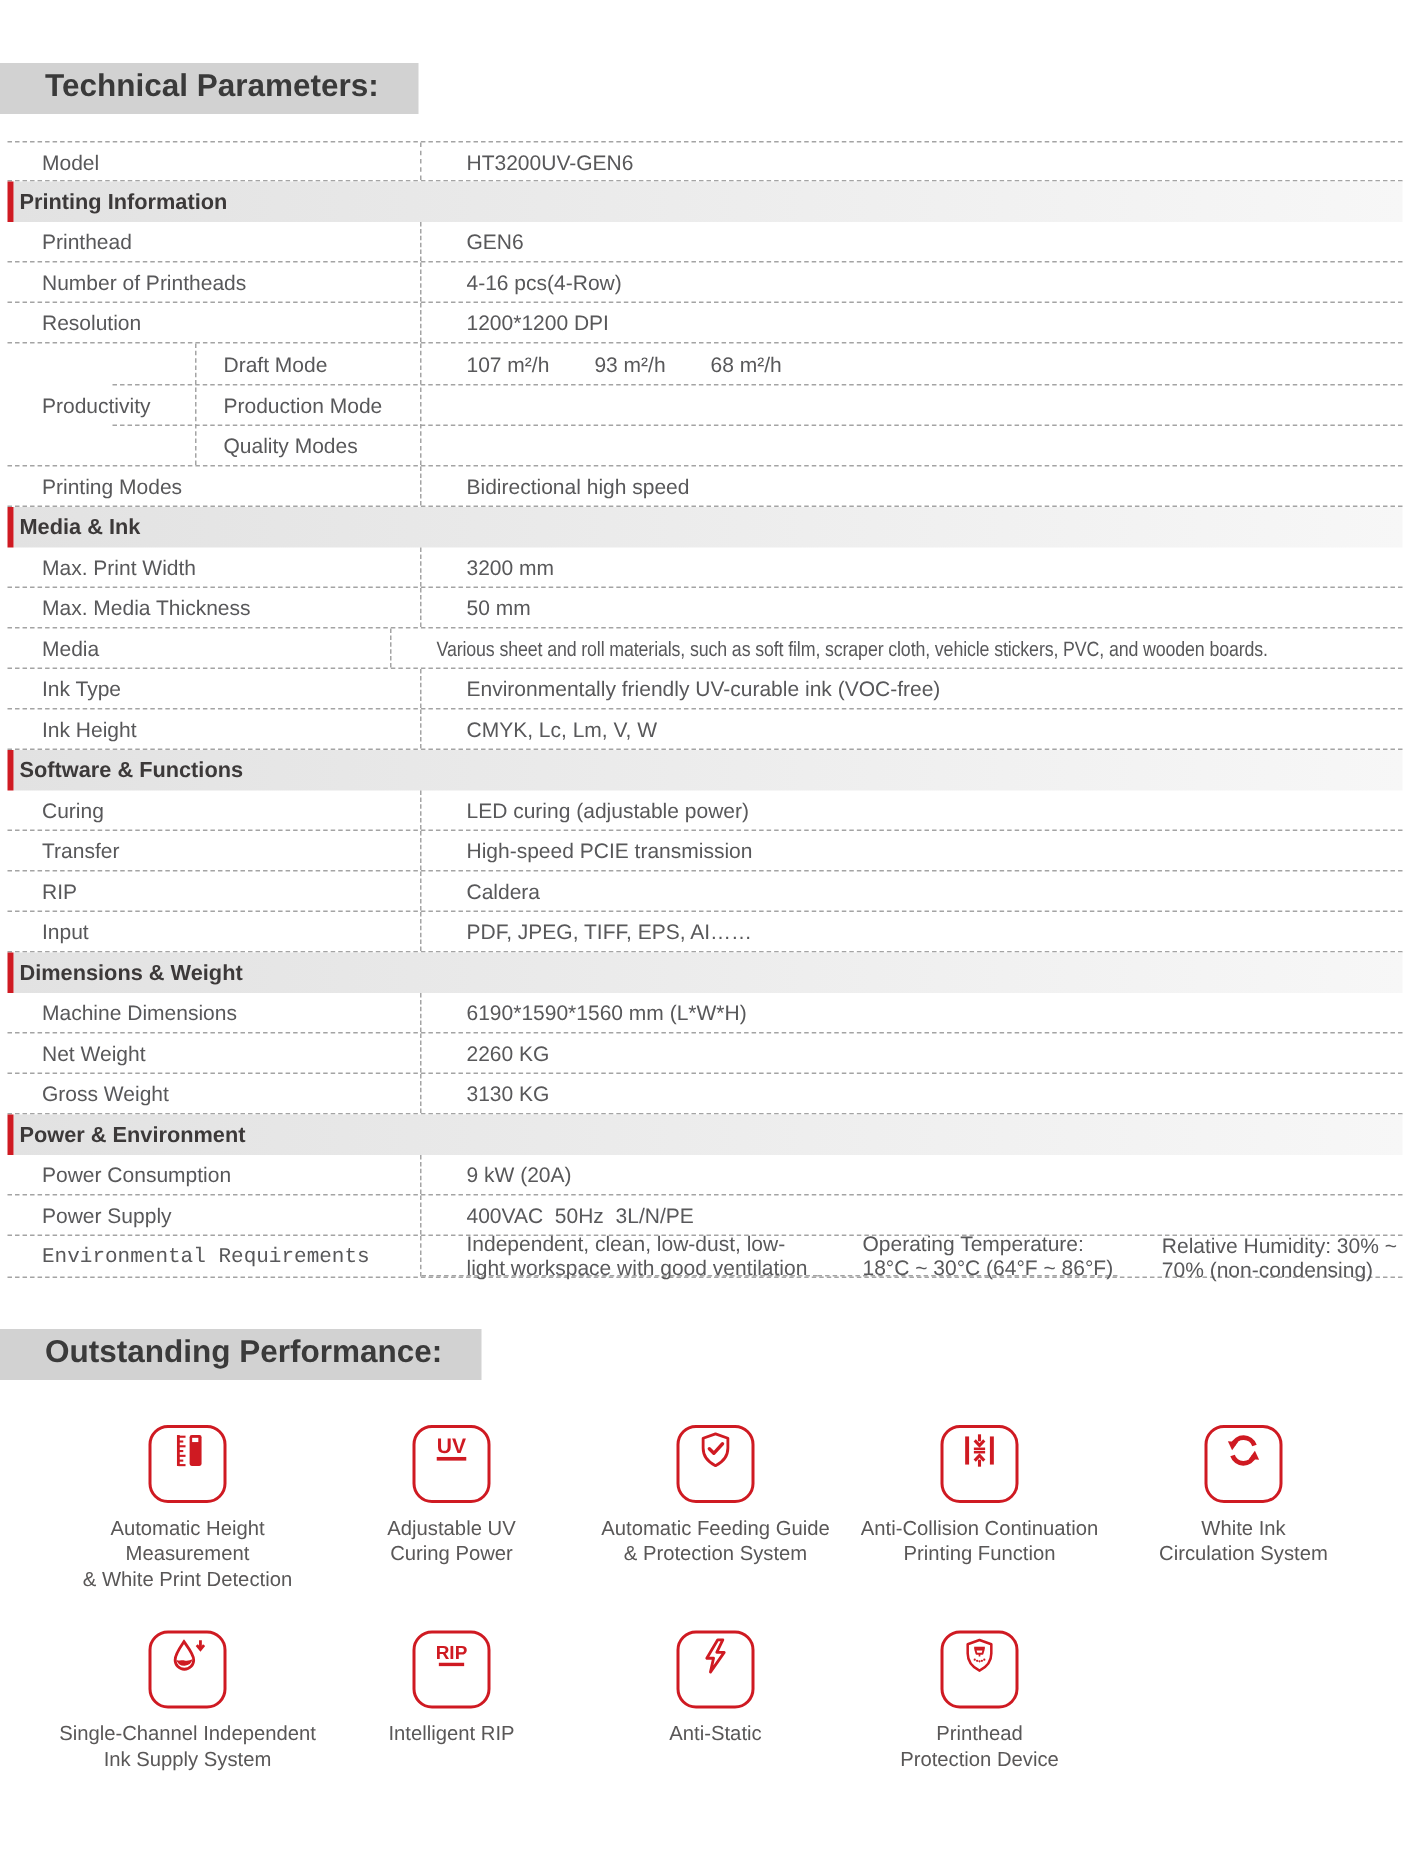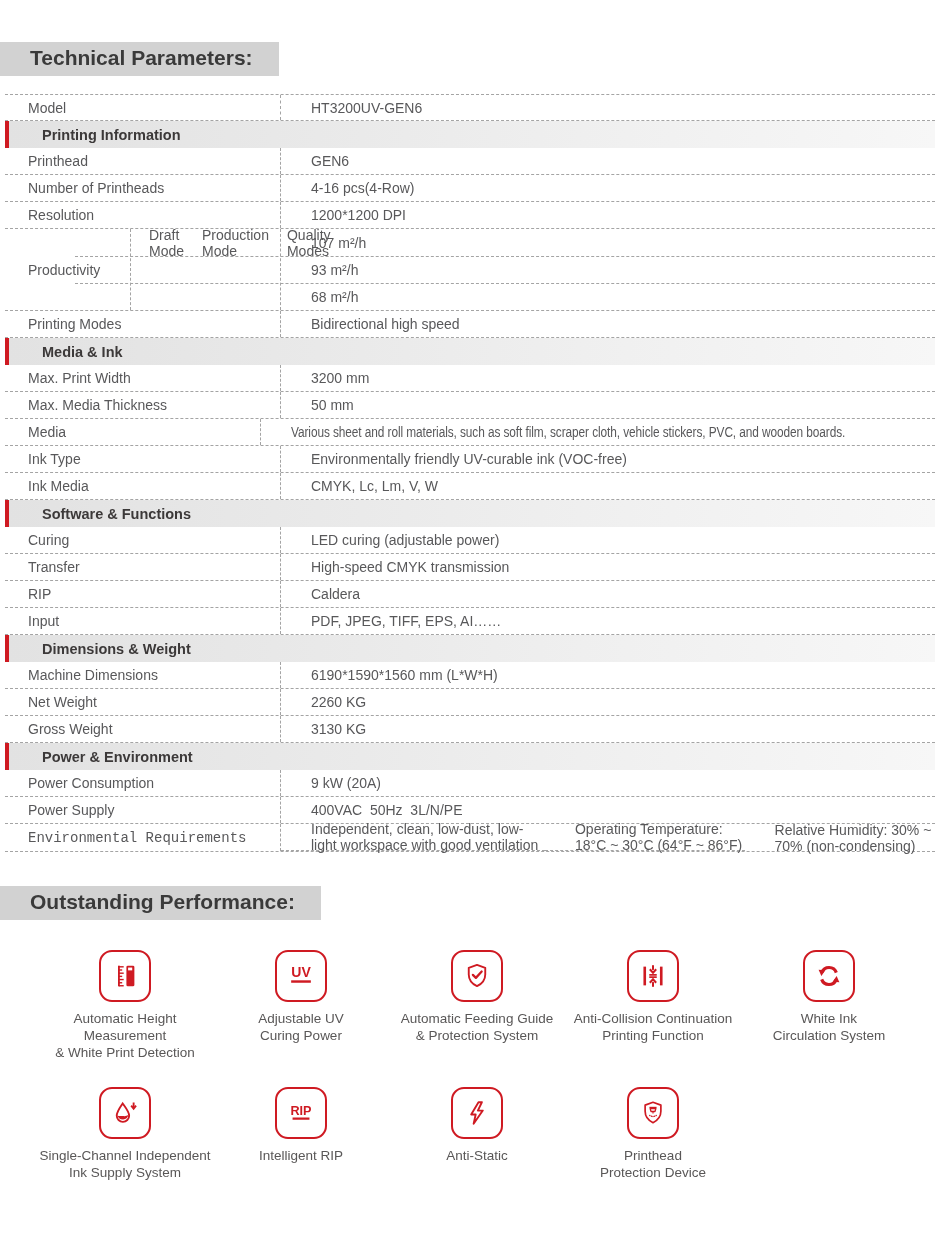"Printing Information" .sec-header { padding-left: 33px -> 4px }
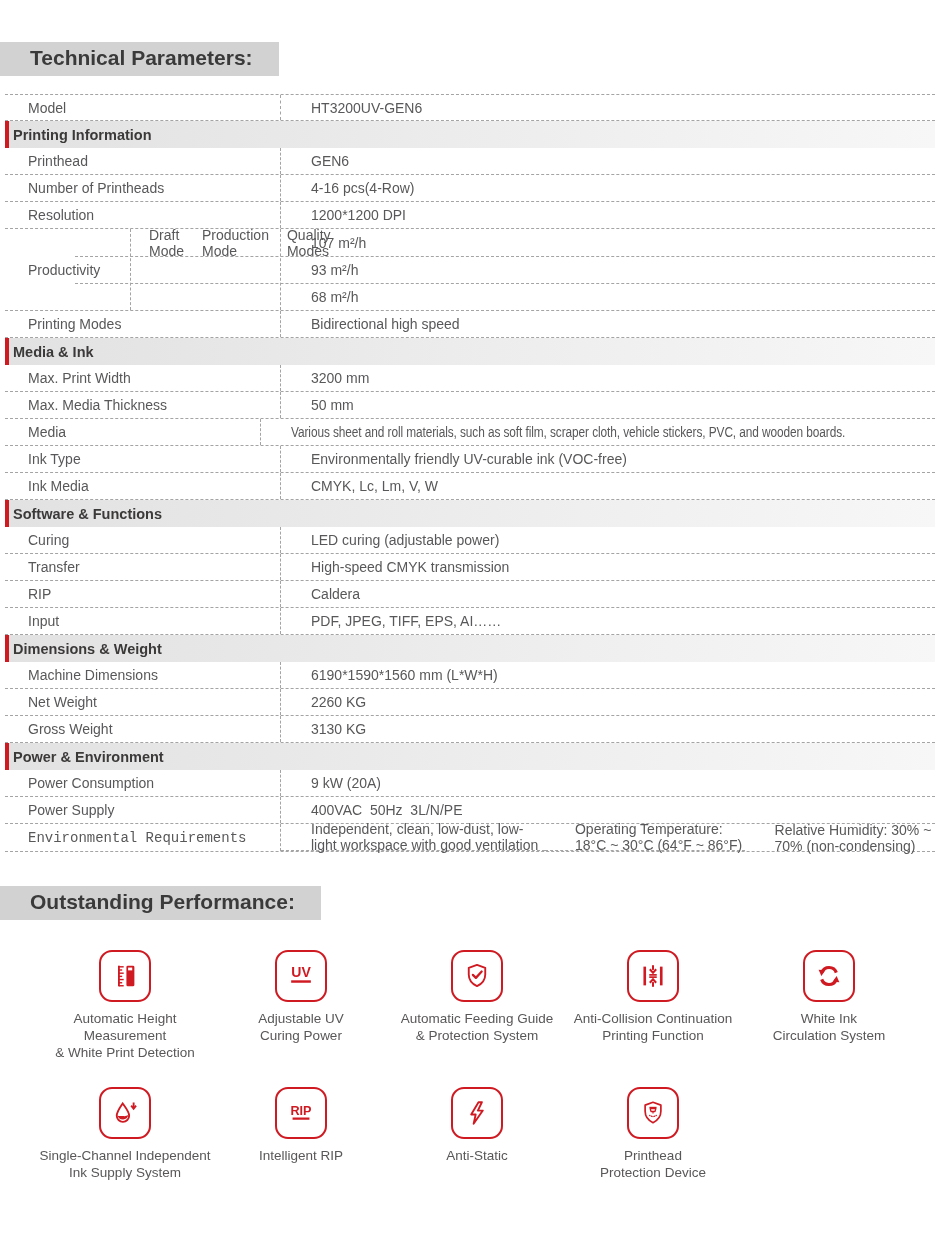"Draft Mode" .prod-modes { flex-direction: row -> column }
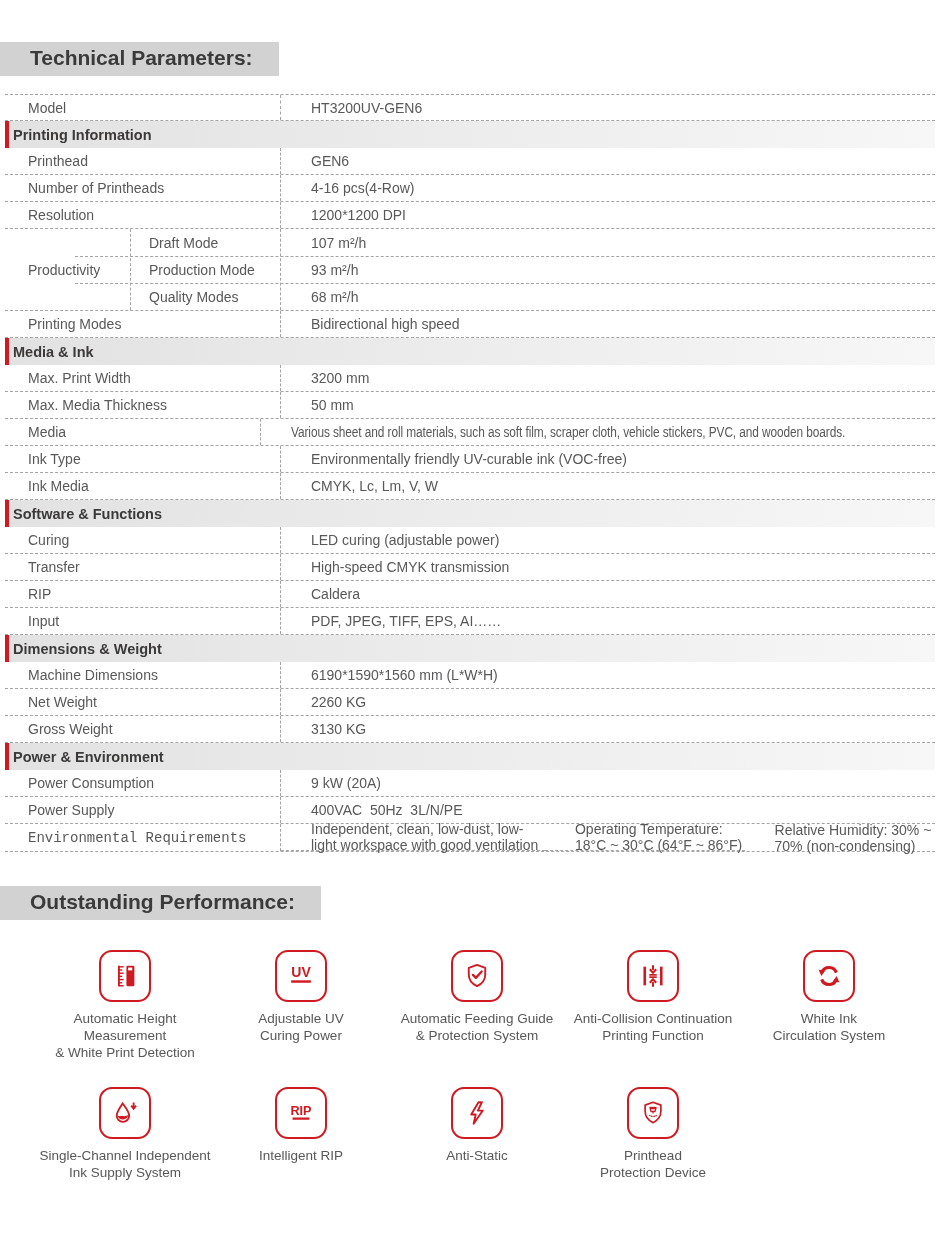"107 m²/h" .prod-values { flex-direction: column -> row }
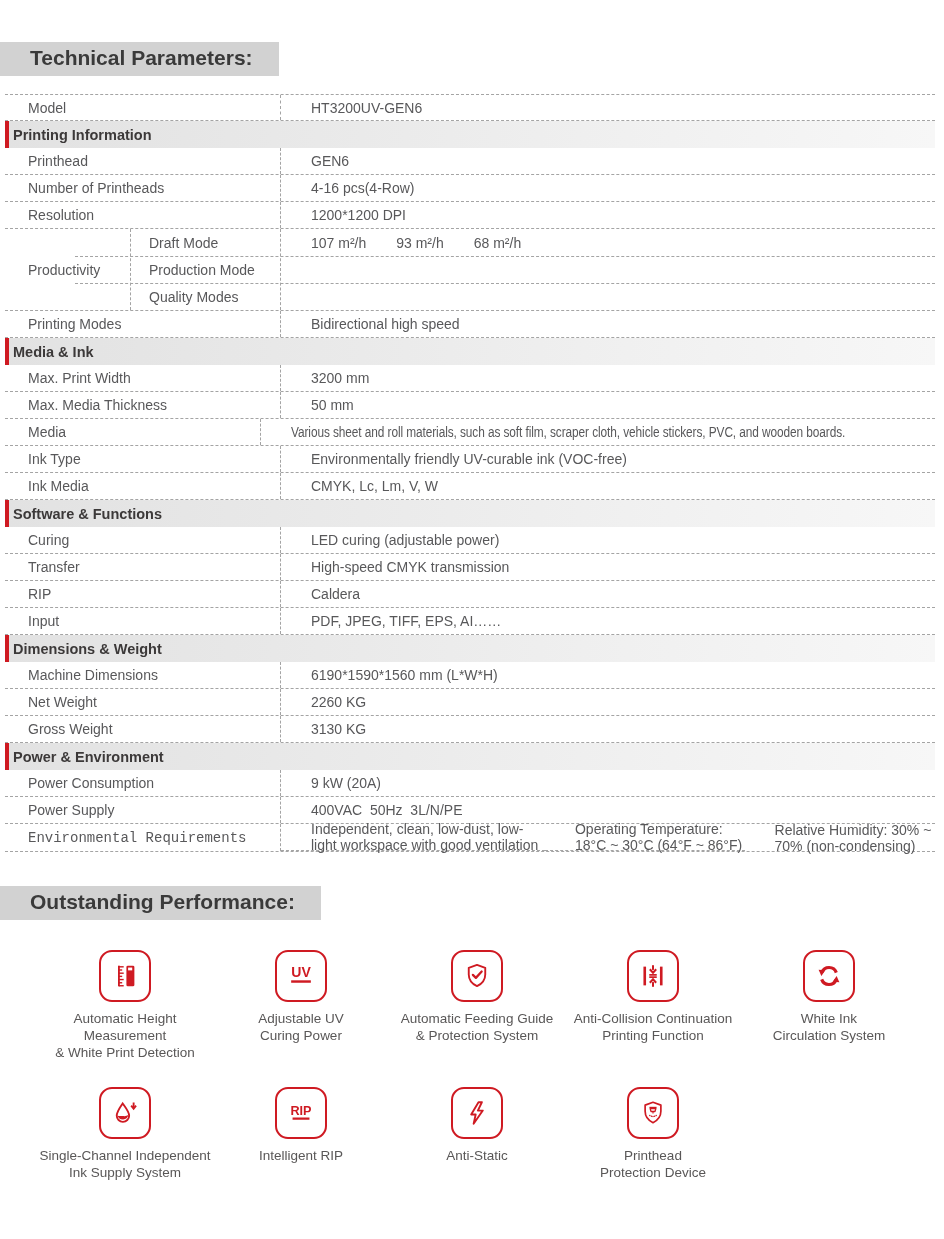"Ink Media" div.cell-label { text: Media -> Height }
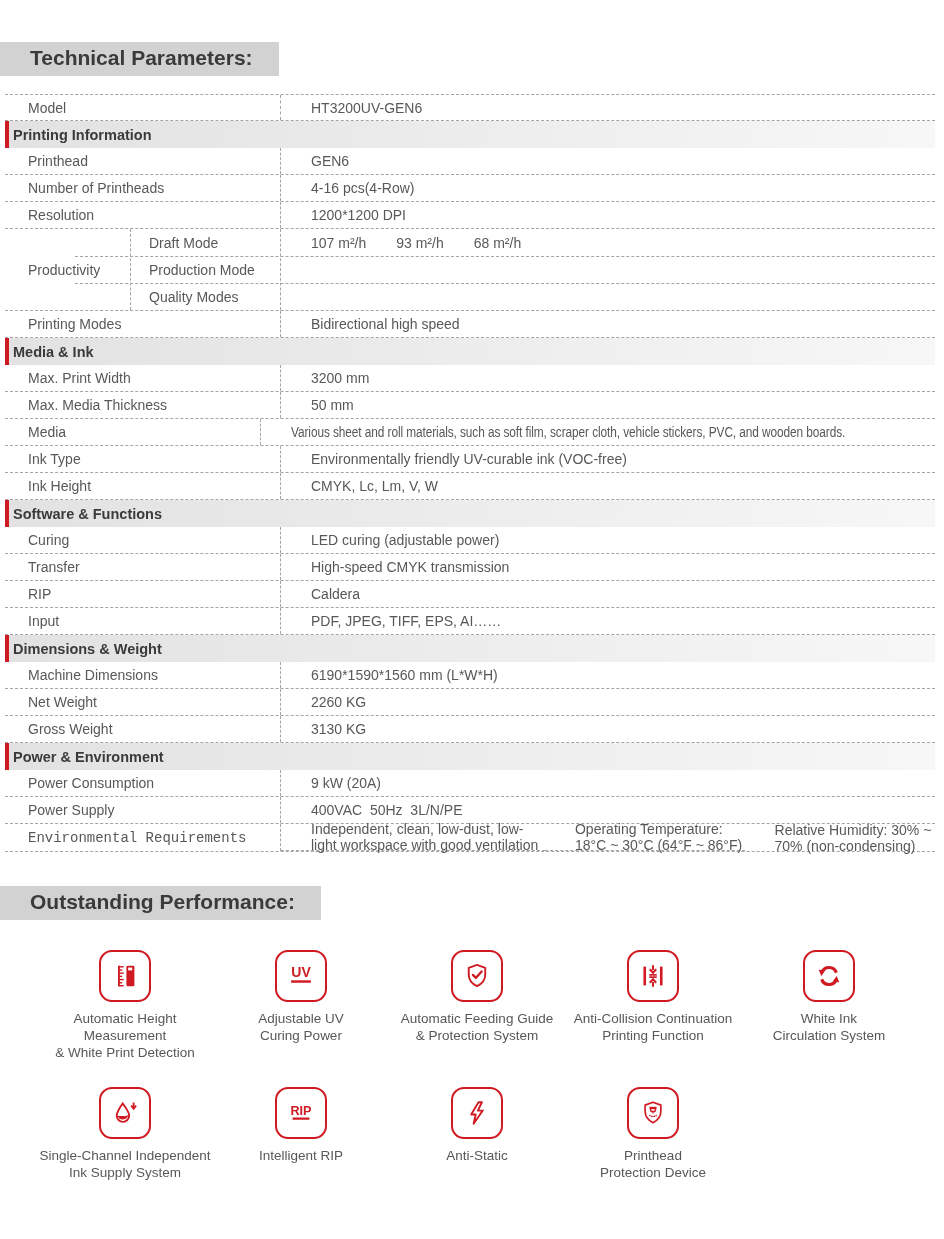"High-speed CMYK transmission" div.cell-value { text: CMYK -> PCIE }
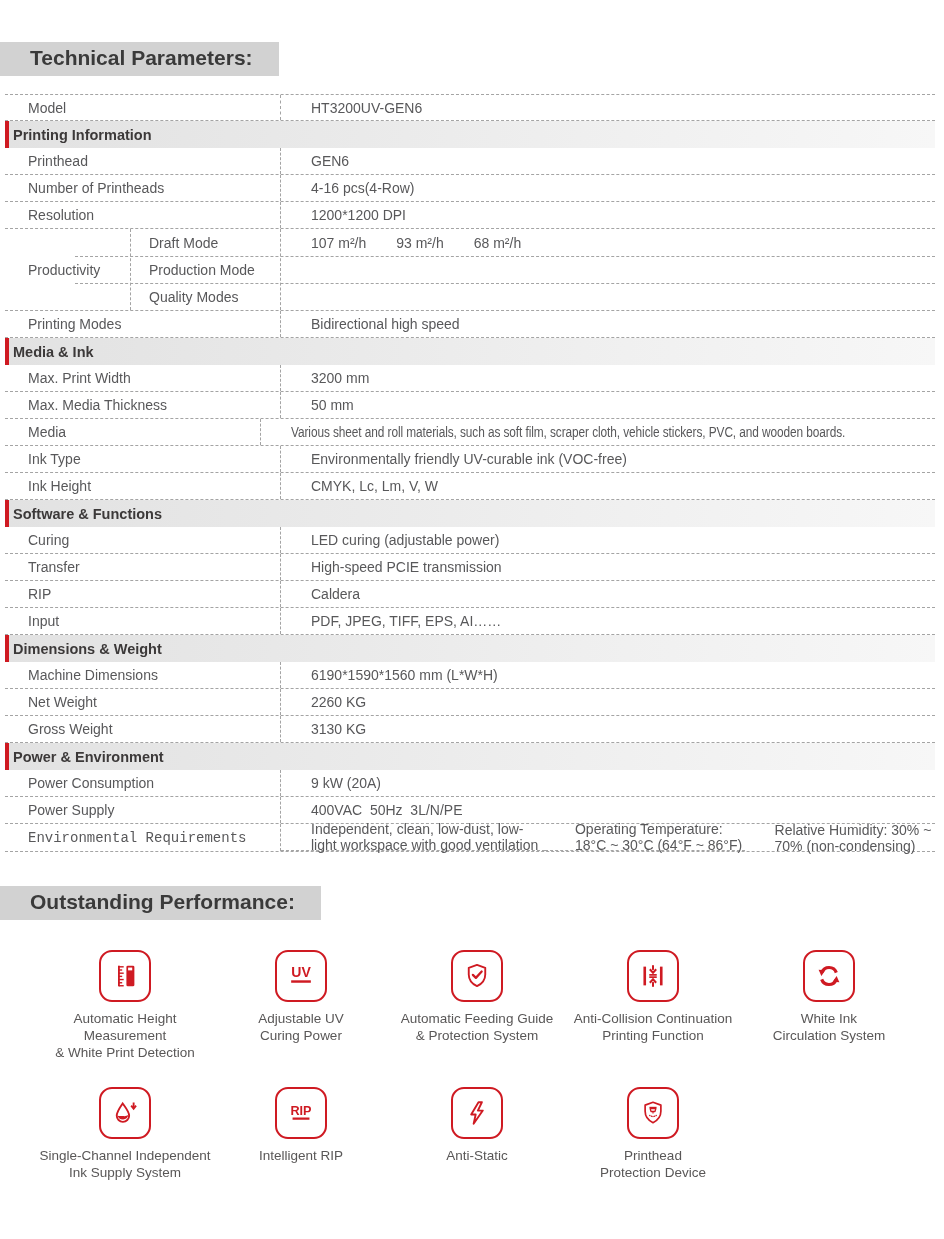"UV" .icon-box { align-items: center -> flex-start }
